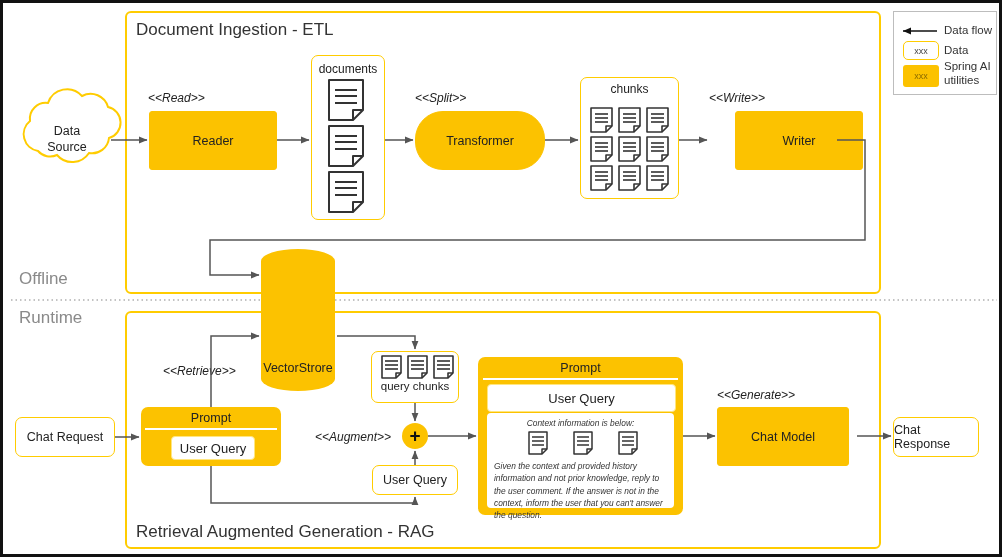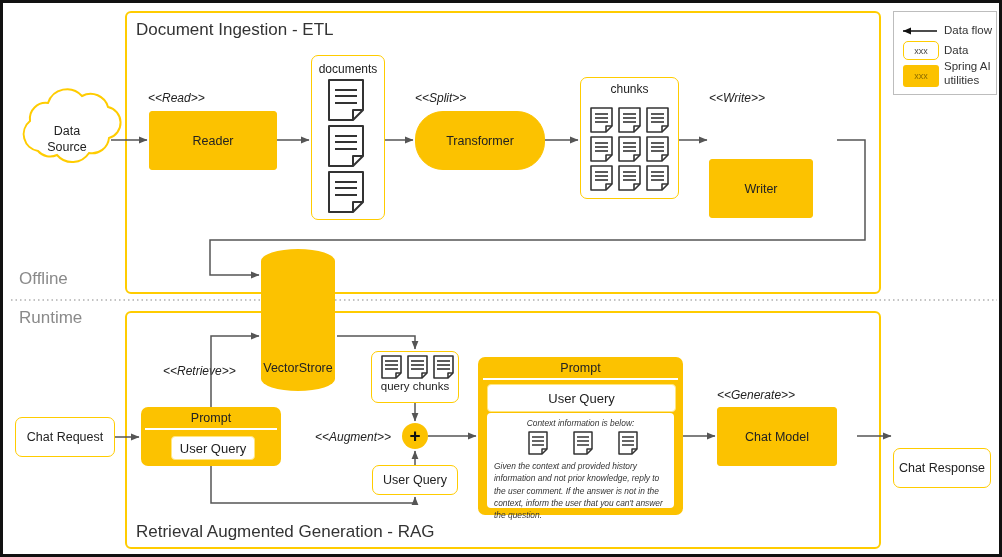"Writer" div.abs { left: 706px -> 732px; margin-top: 48px -> none; width: 104px -> 128px }
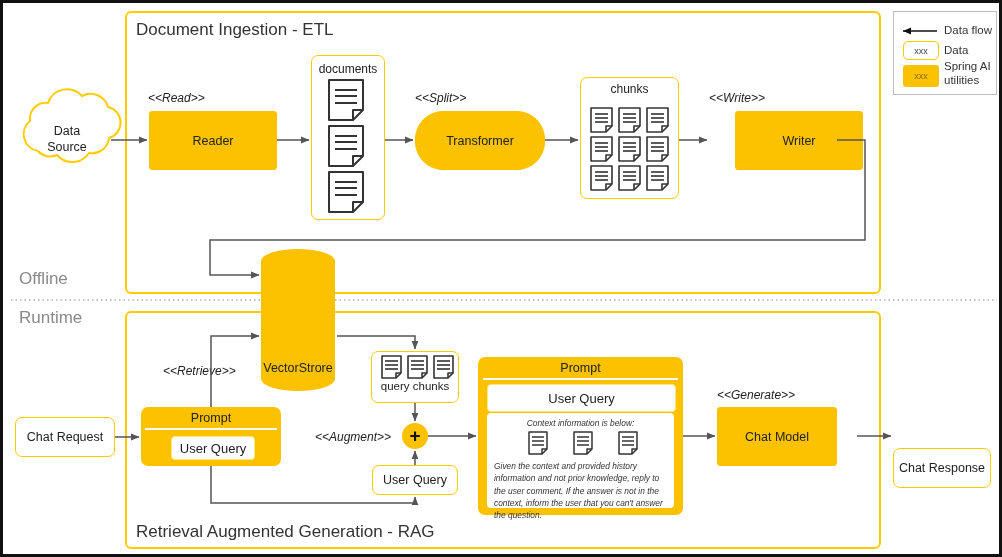"Chat Model" div.abs { width: 120px -> 132px }
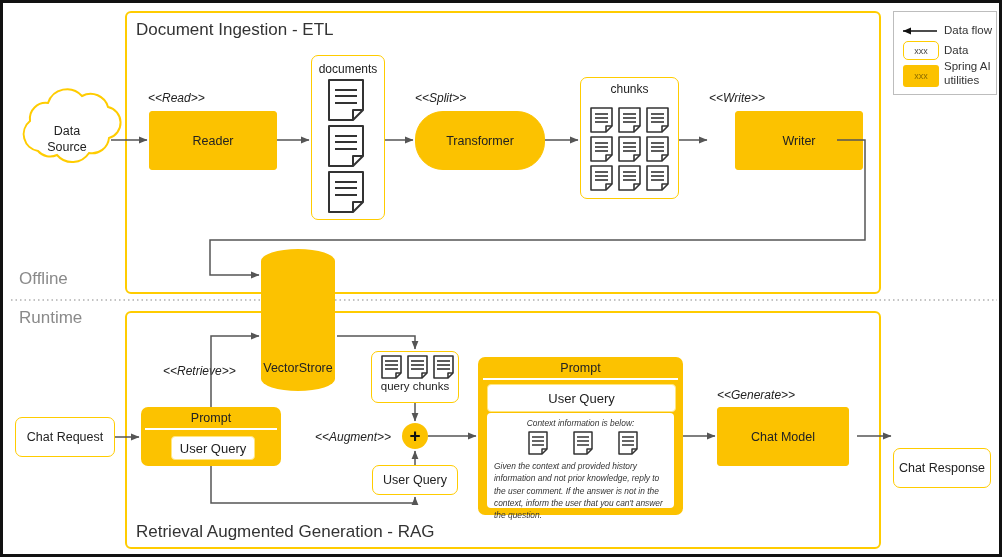"Chat Response" div.abs { margin-top: 31px -> none; width: 98px -> 86px }
